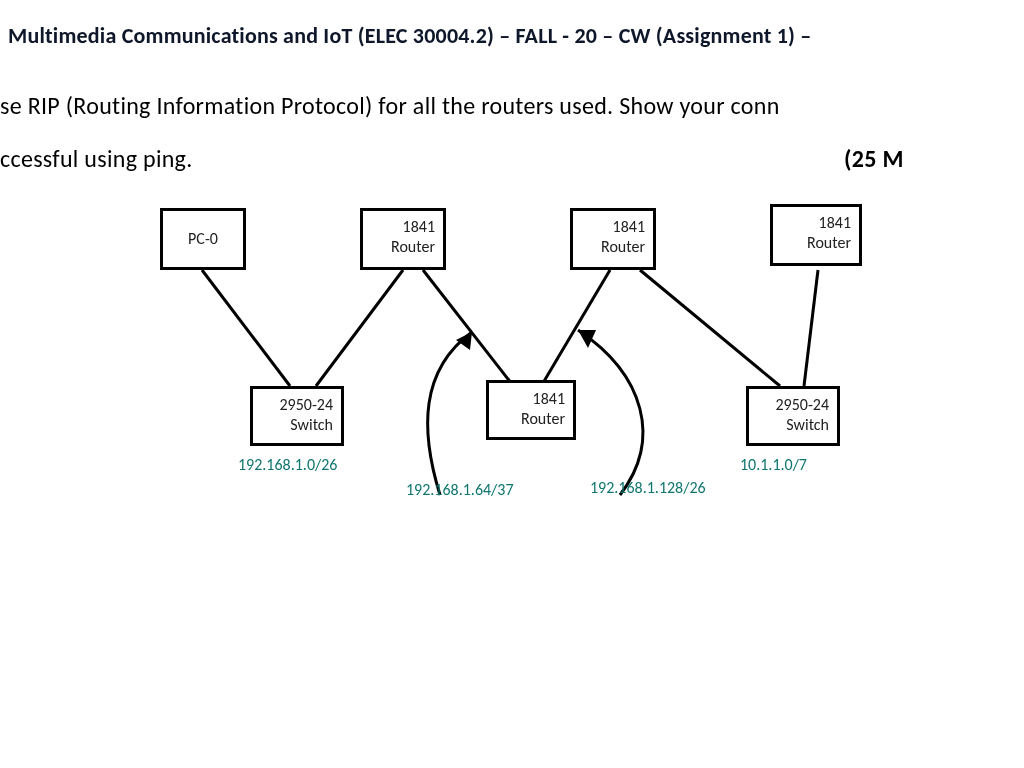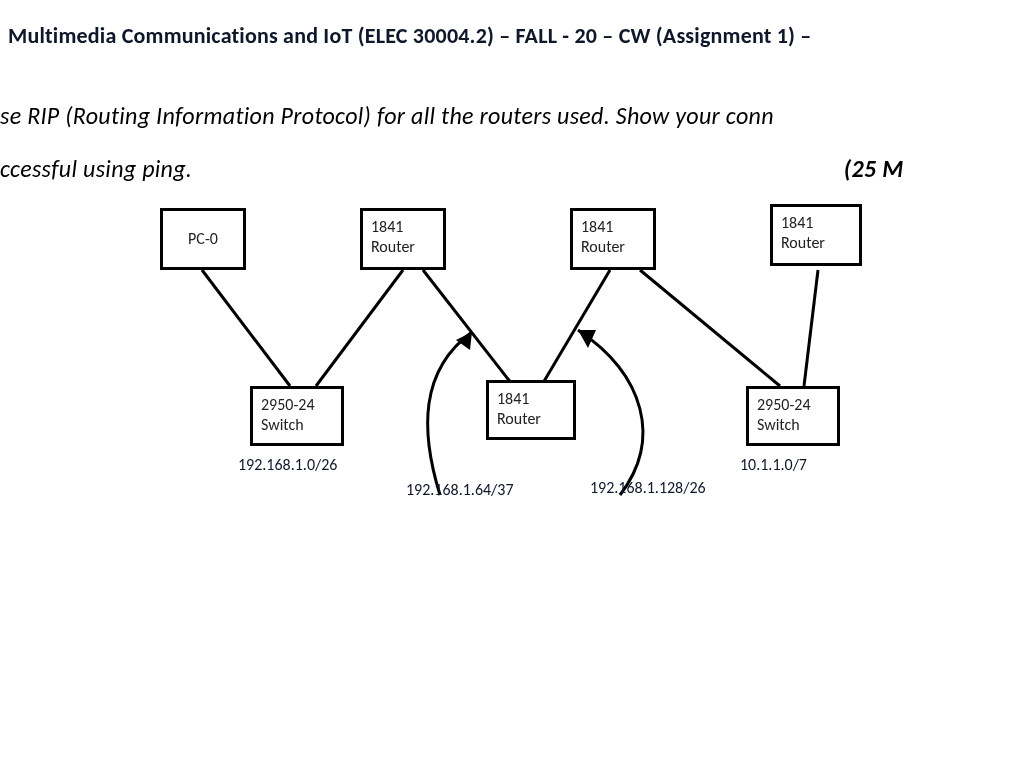"se RIP (Routing Information Protocol)" .para1 { font-style: italic -> none; top: 90px -> 80px }
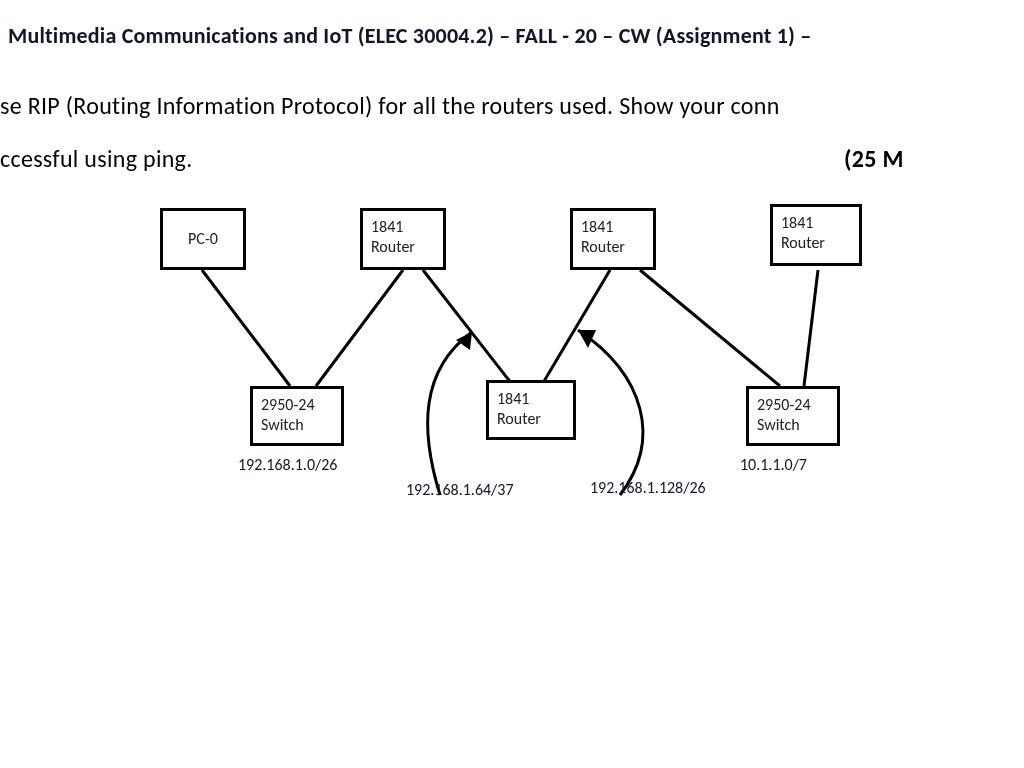"PC-0" .diagram { text-align: none -> right }
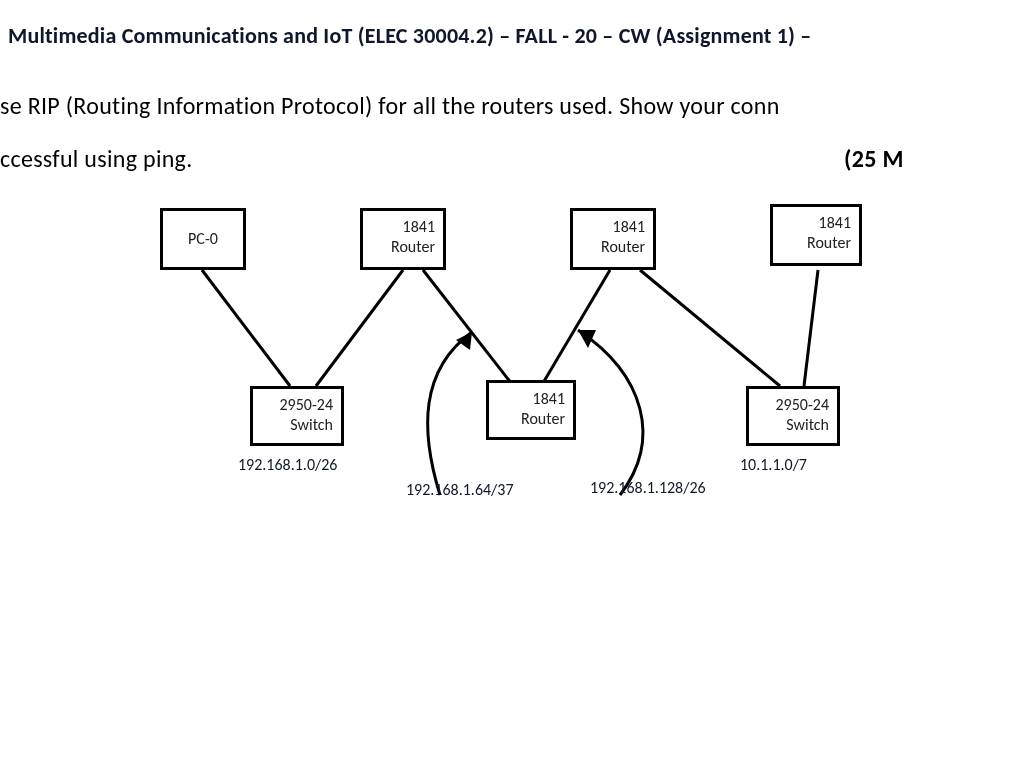"192.168.1.0/26" .subnet { color: #0f172a -> #0f766e }
